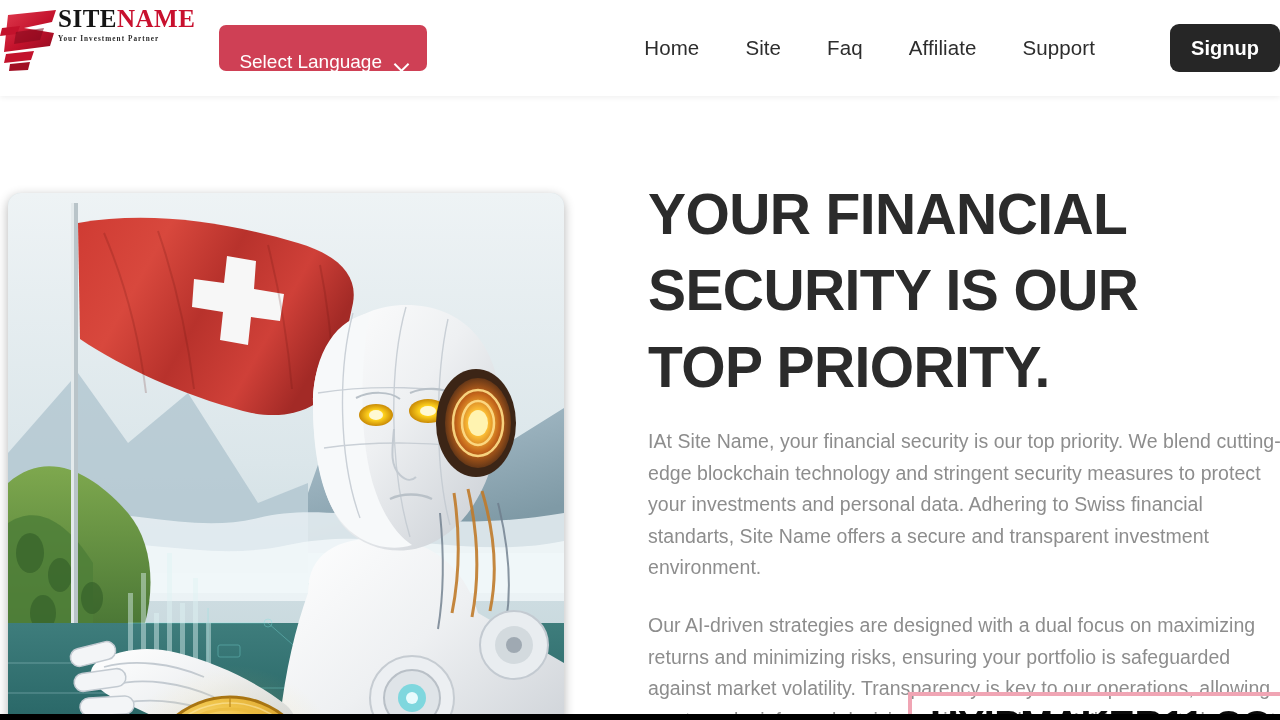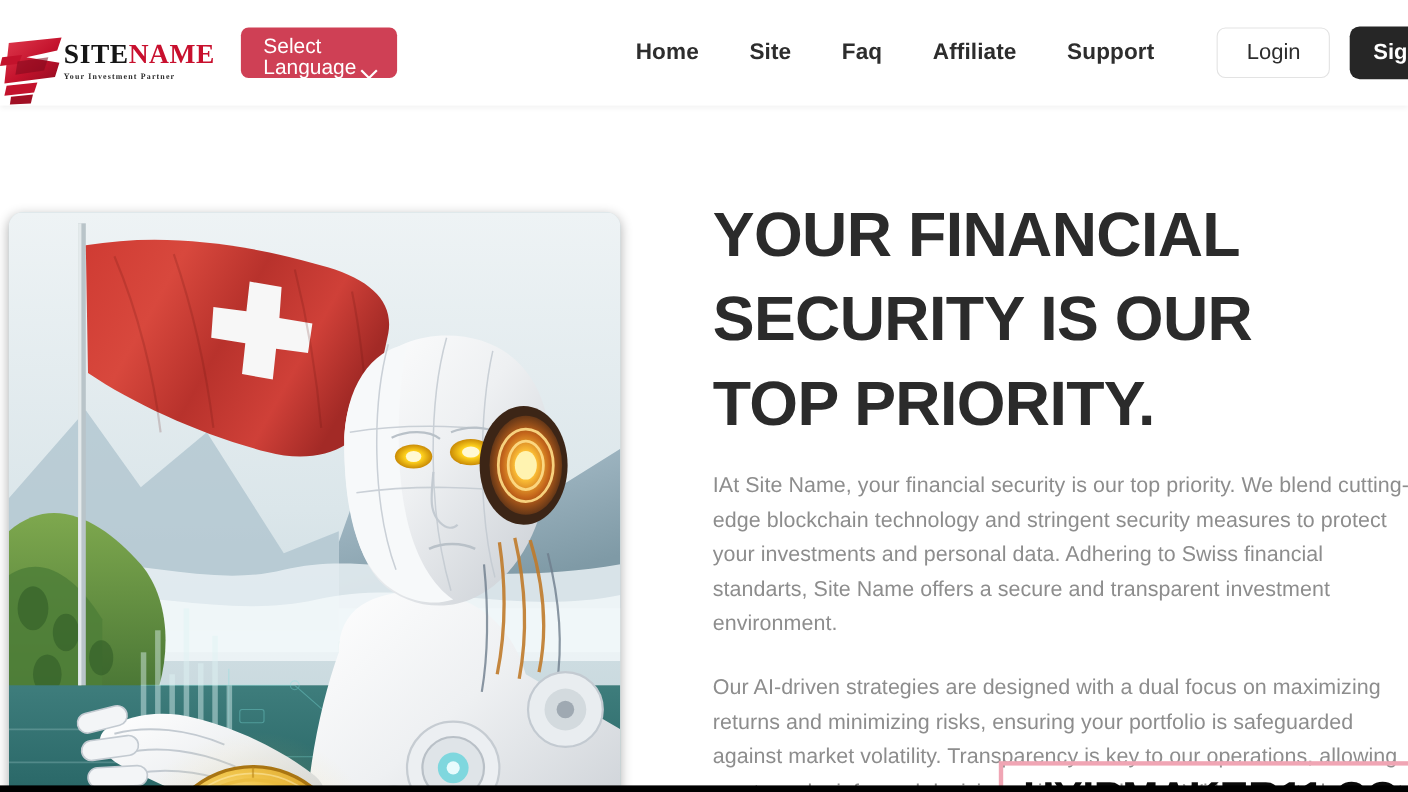"SITENAME" .logo { align-items: flex-end -> flex-start }
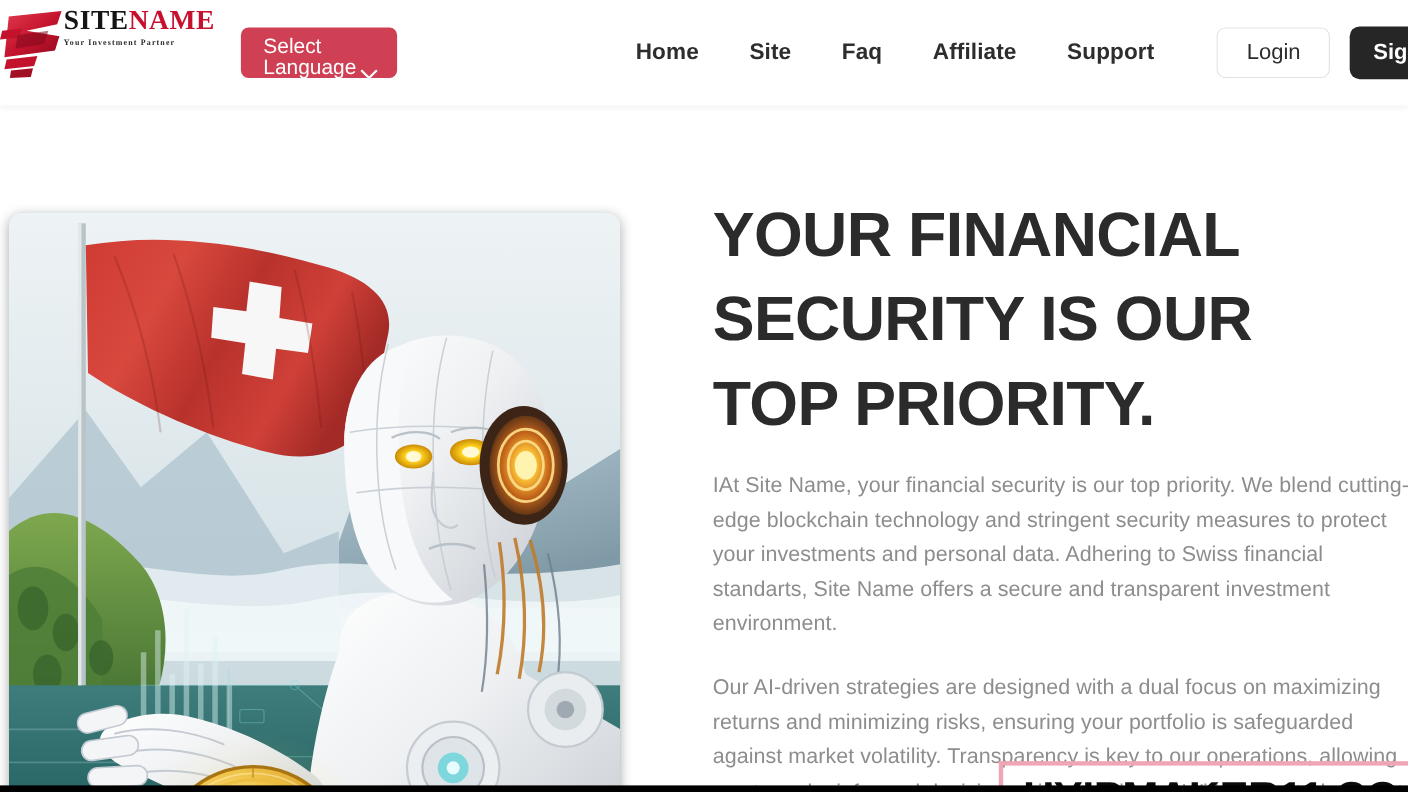"Home" .nav { font-weight: bold -> none }
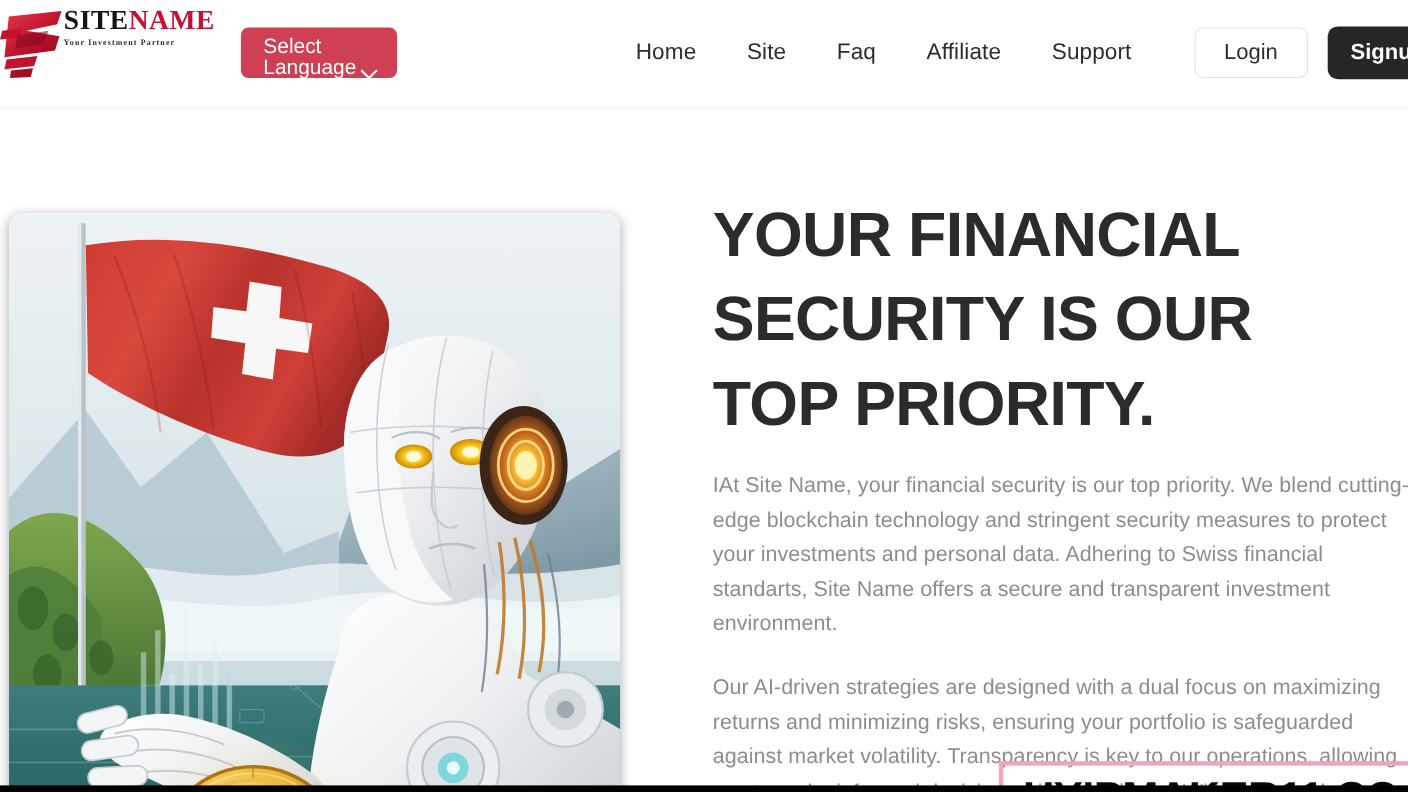"Login" div.btn-login { html: <div>Login</div> -> none }
